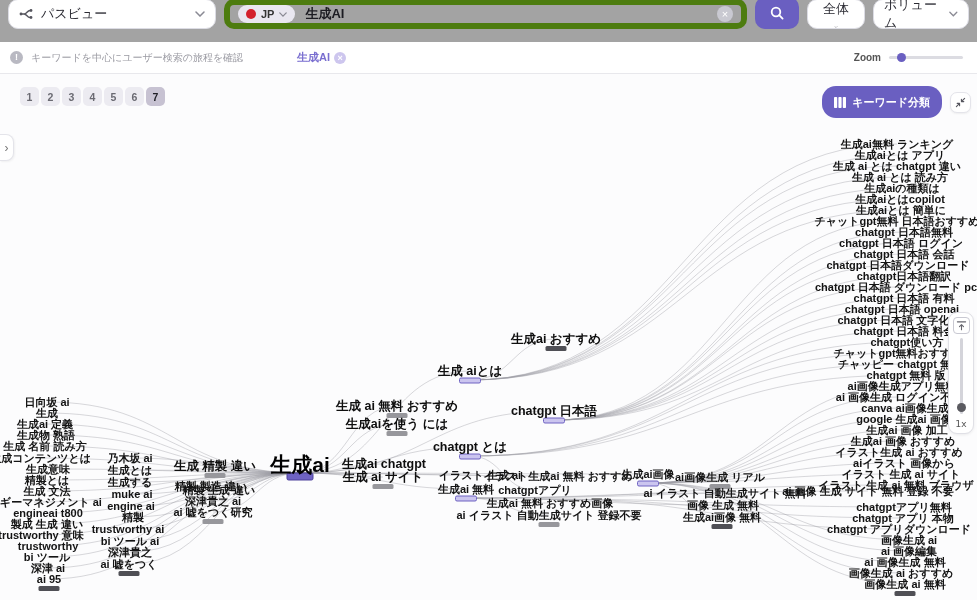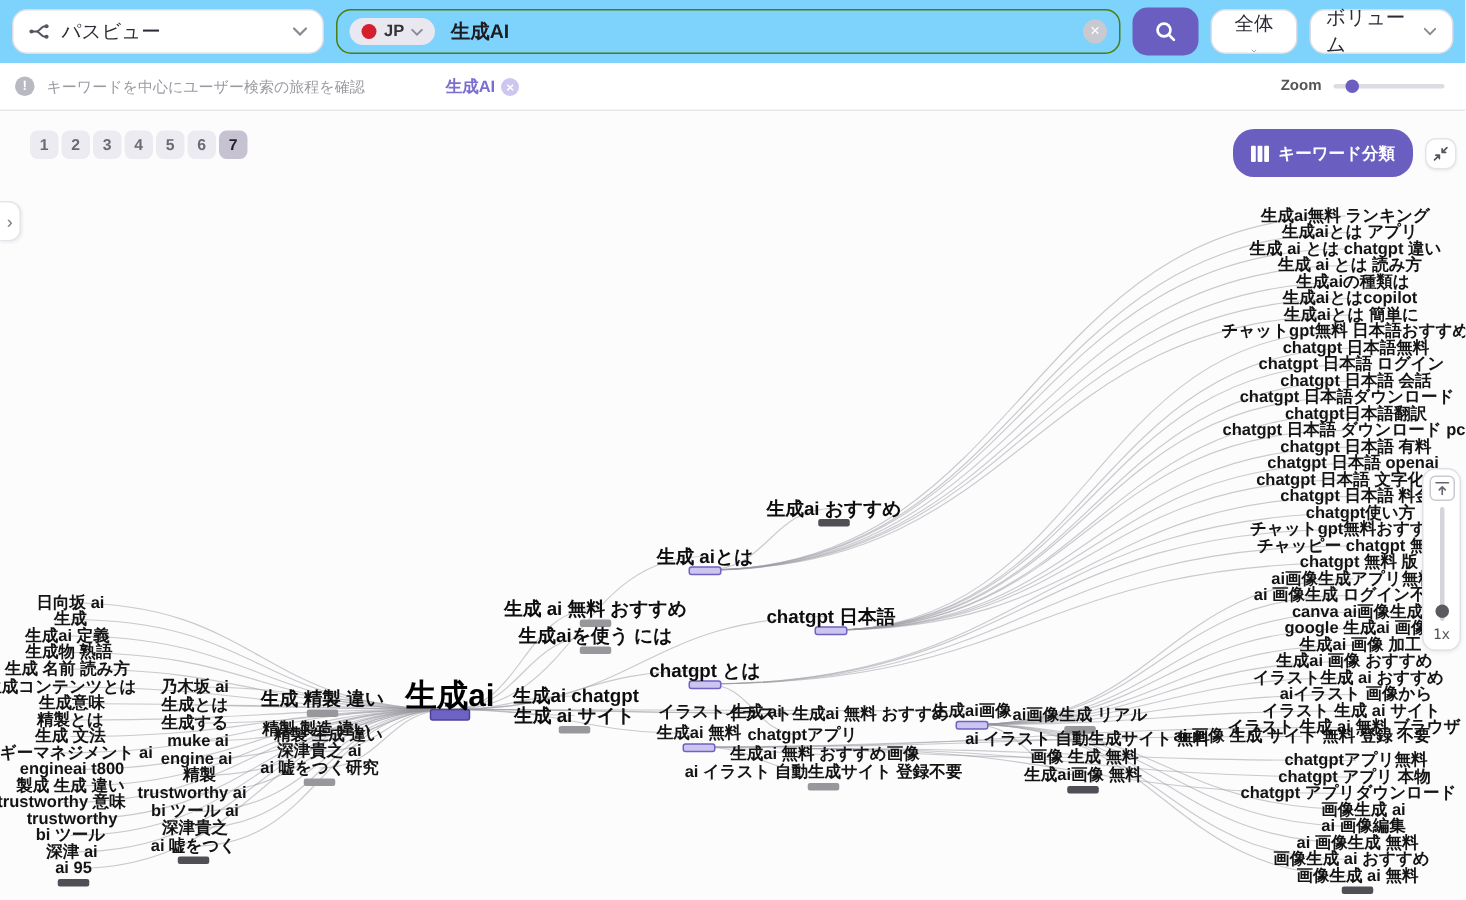"パスビュー" .topbar { align-items: center -> flex-end; background: #7dd3fc -> #a3a3a3; padding: 0 8px -> 13px 8px }
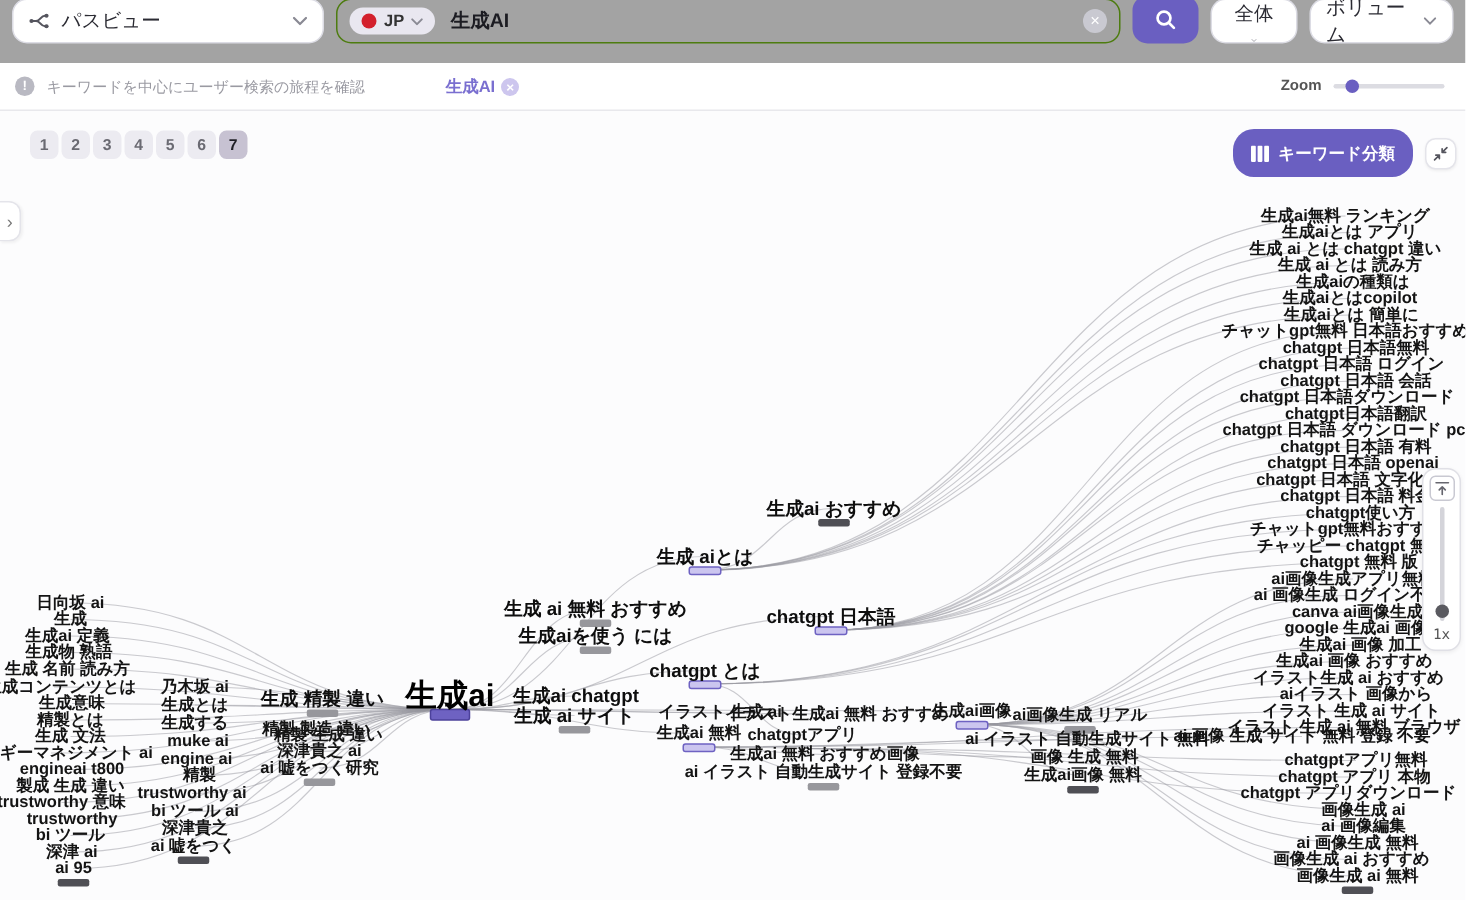"JP" .searchbox { border: 1px solid #4d7c0f -> 6px solid #4d7c0f }
